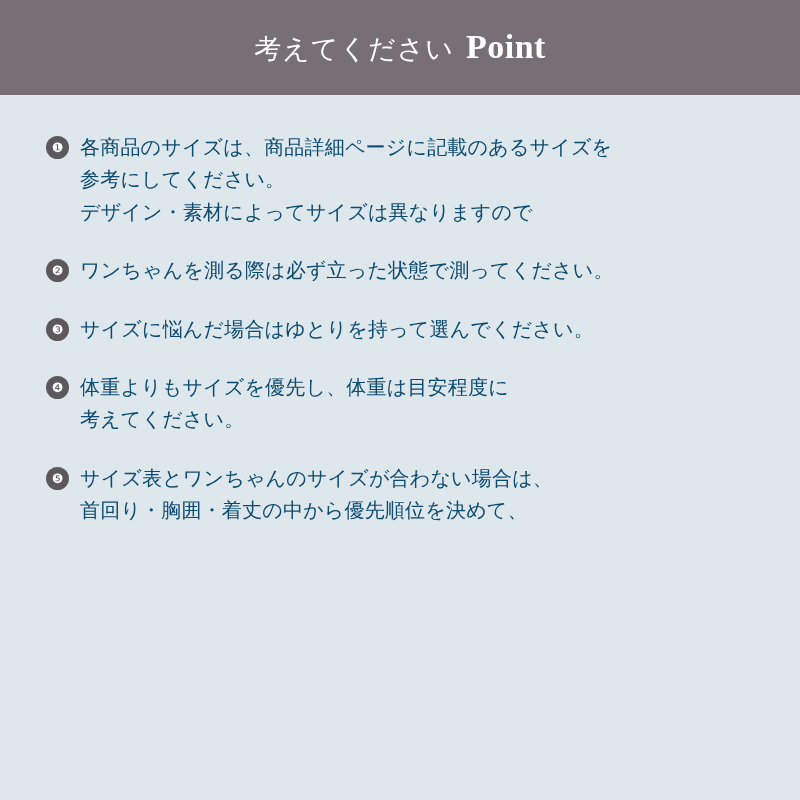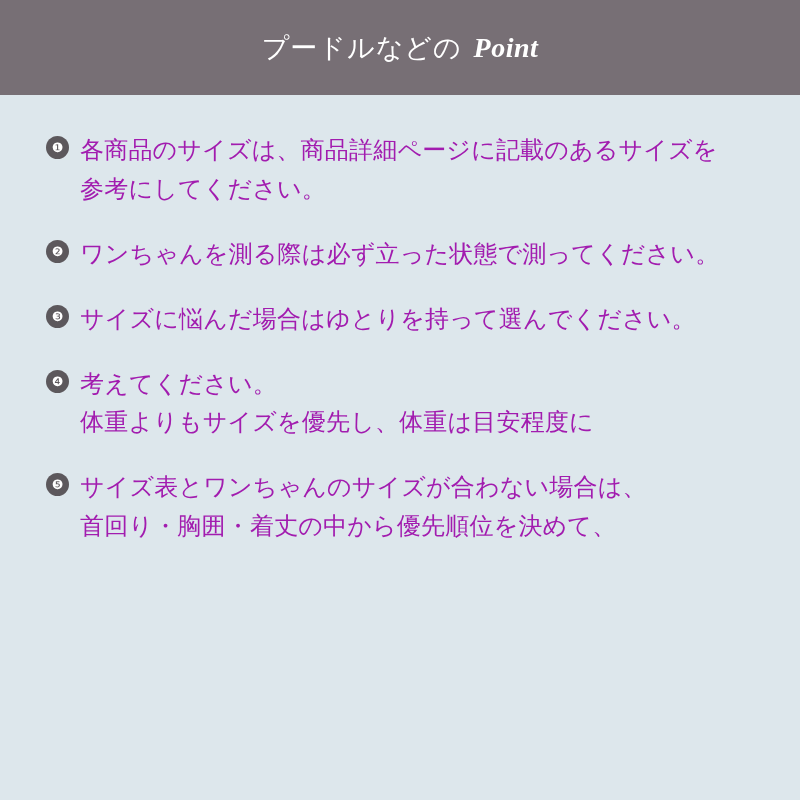"プードルなどの" span.jp { text: プードルなどの -> 考えてください }
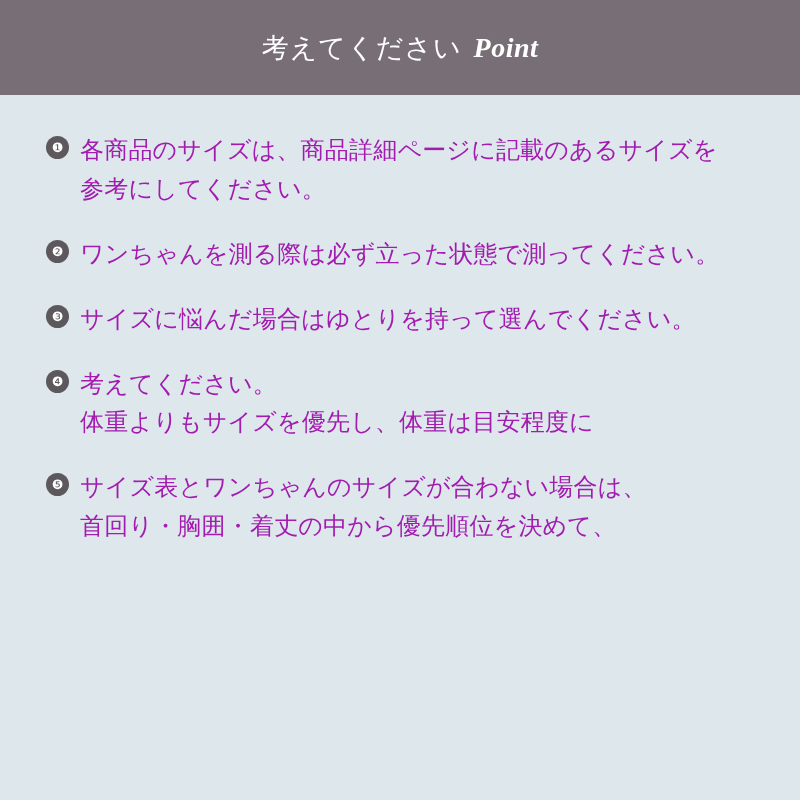"Point" .header-title .en { font-size: 28px -> 34px; font-style: italic -> none }
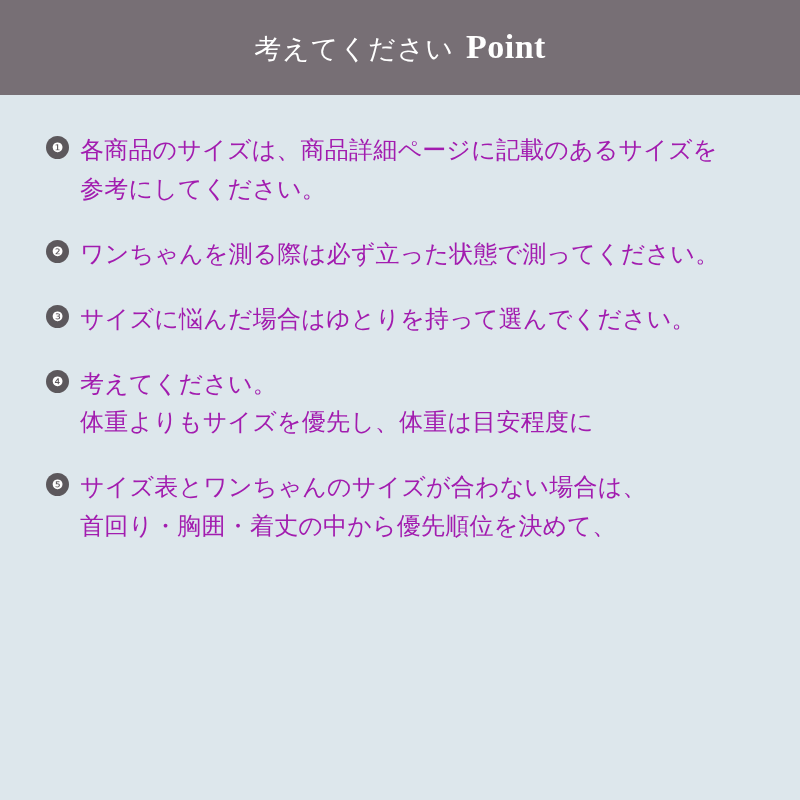"各商品のサイズは、商品詳細ページに記載のあるサイズを" .point-line { color: #a21caf -> #0c4a6e; font-size: 24px -> 20px }
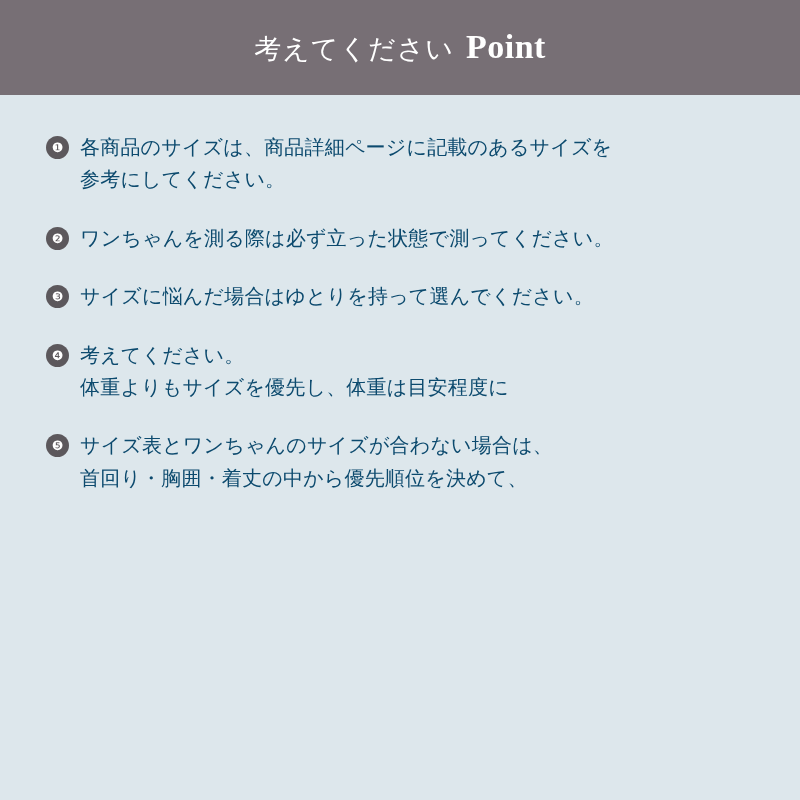"デザイン・素材によってサイズは異なりますので" div.point-line { html: none -> <div>デザイン・素材によってサイズは異なりますので</div> }
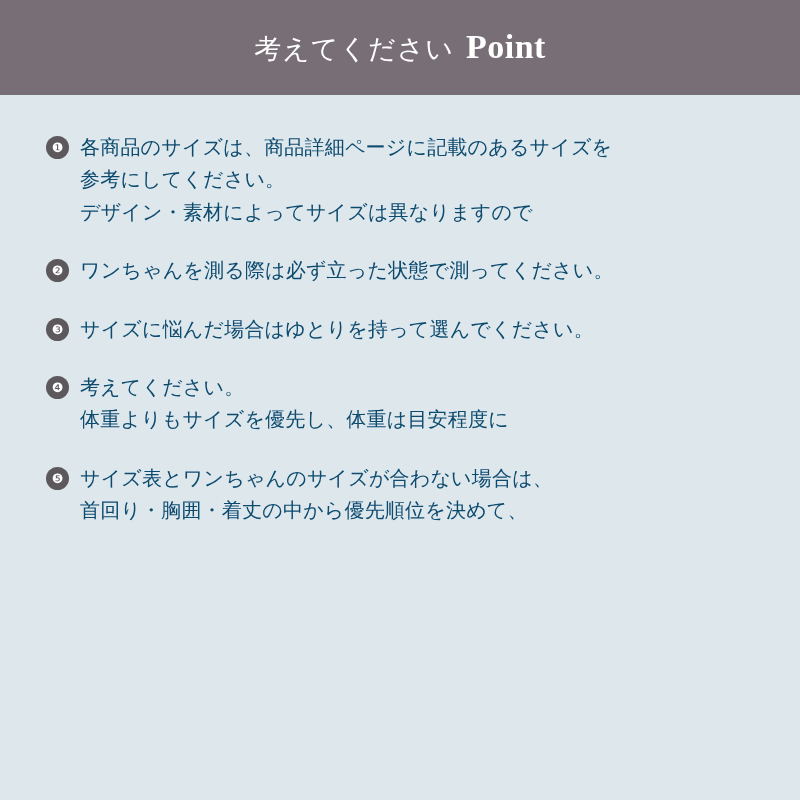"考えてください。" div.point-line { order: before "体重よりもサイズを優先し、体重は目安程度に" -> after "体重よりもサイズを優先し、体重は目安程度に" }
